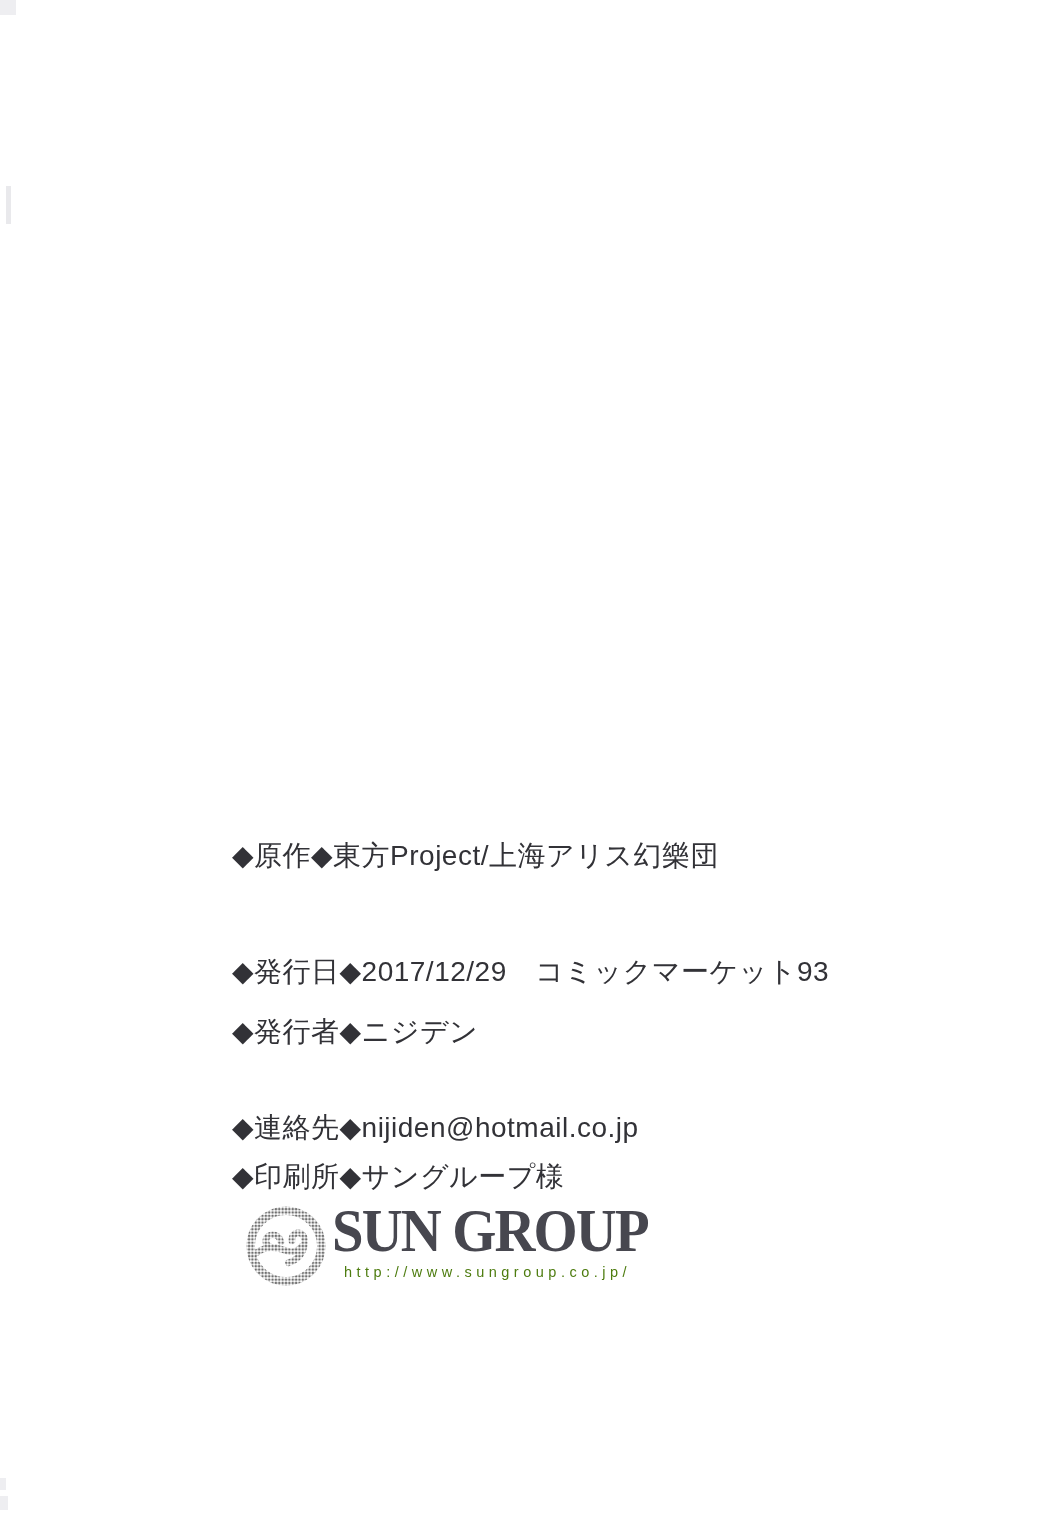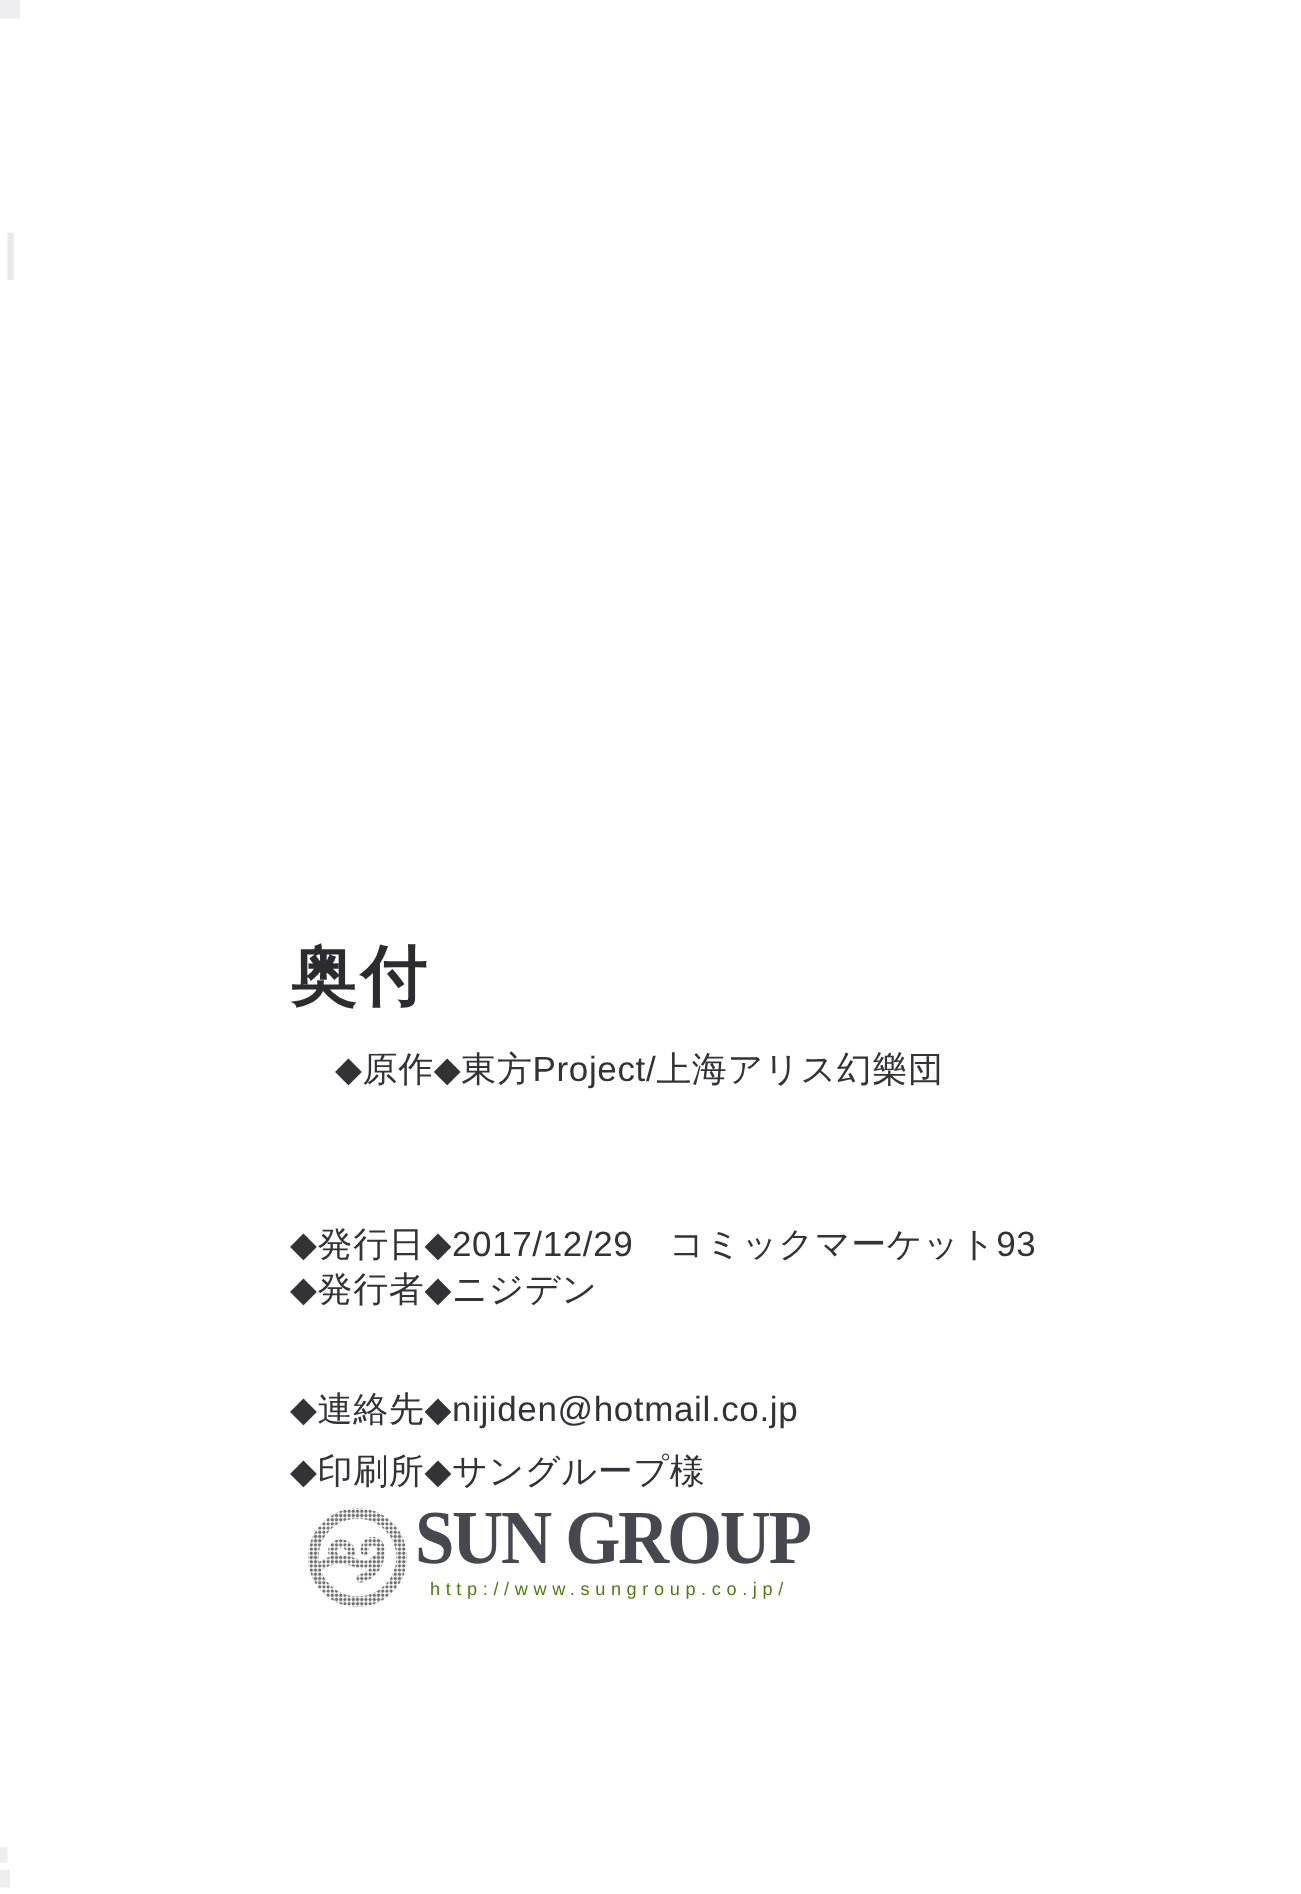"奥付" div.heading { html: <div>奥付</div> -> none }
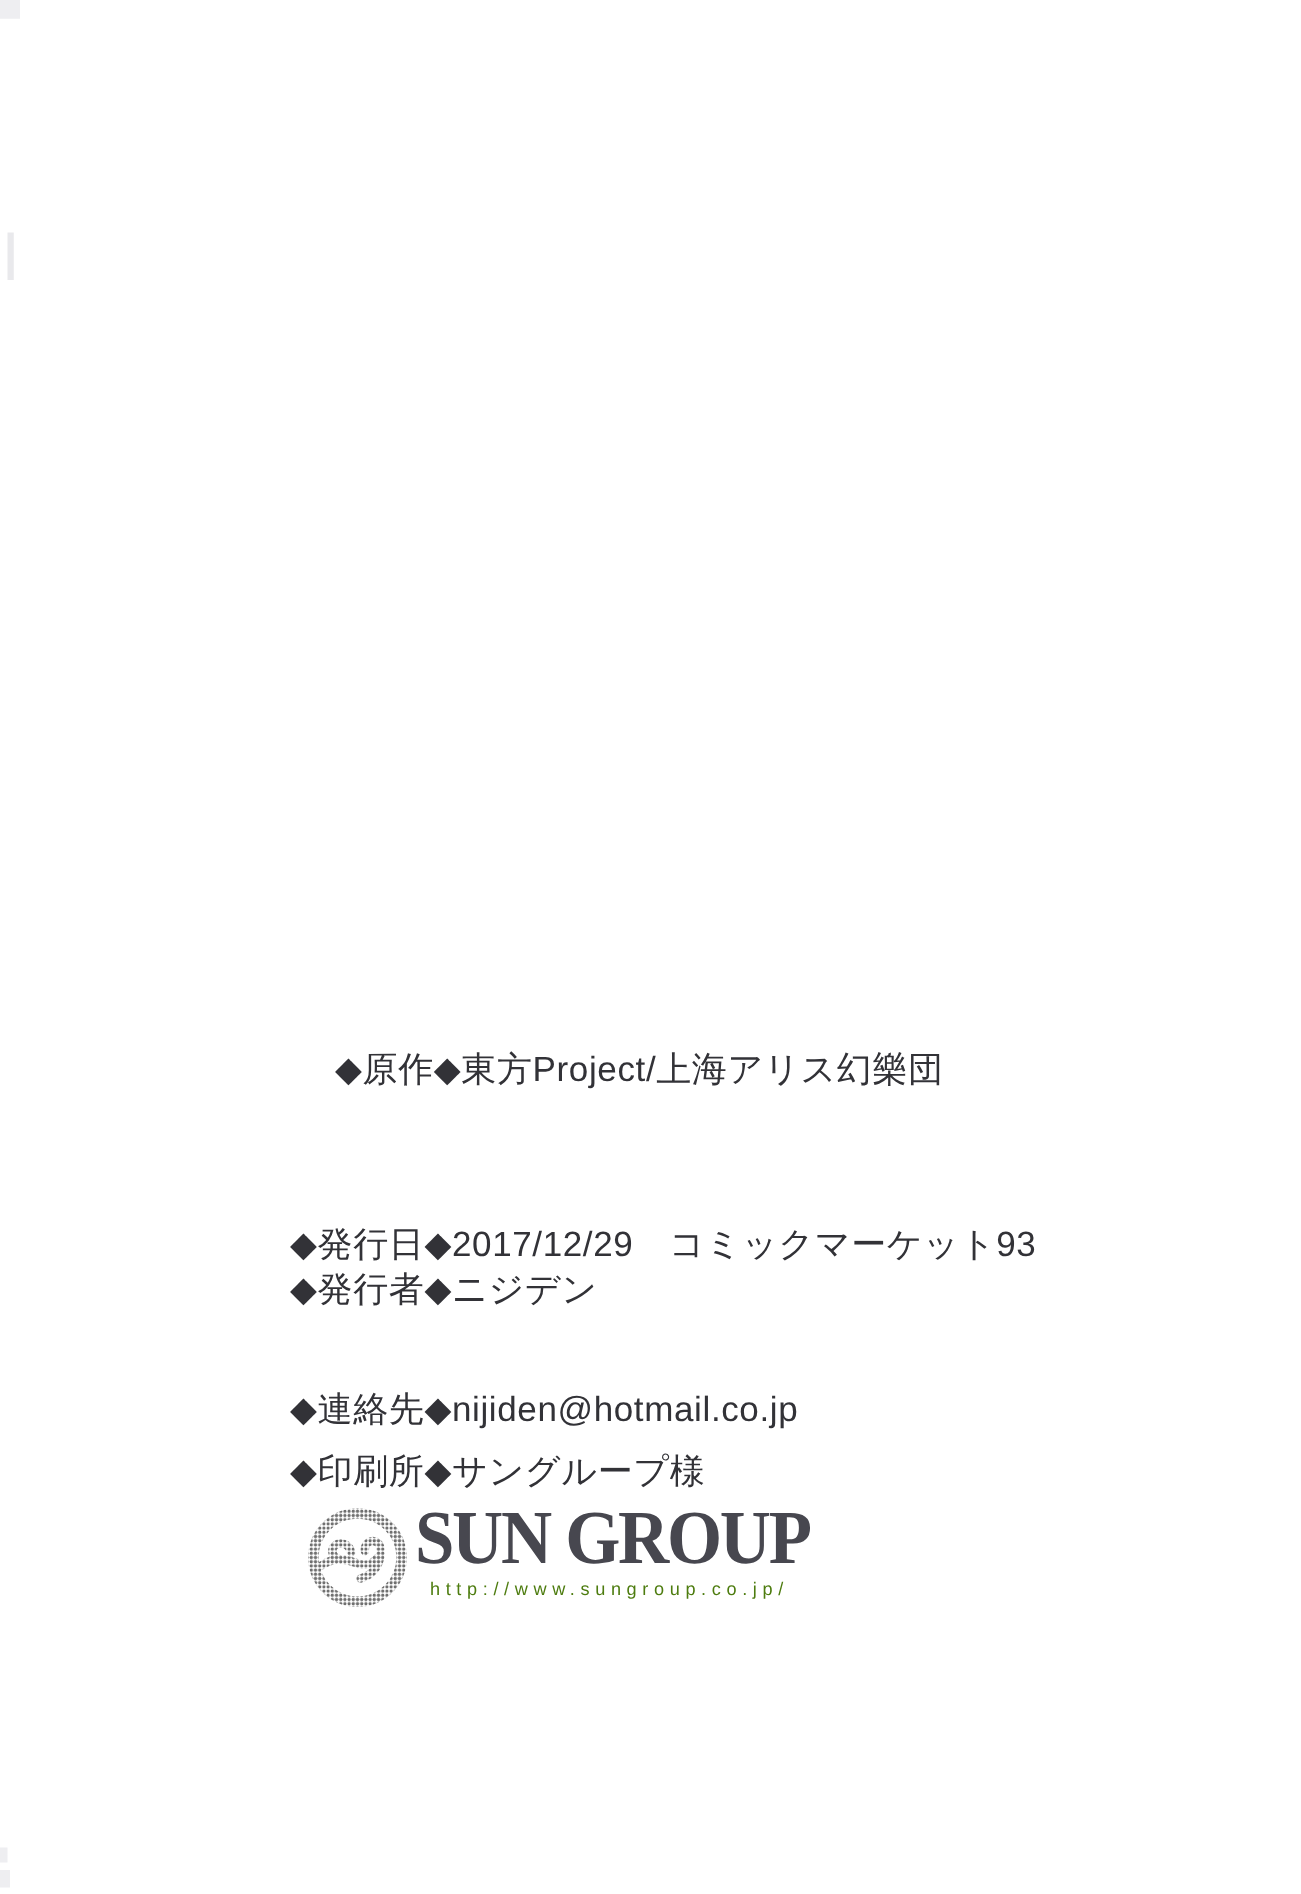"◆原作◆東方Project/上海アリス幻樂団" .l1 { margin-left: 36px -> none }
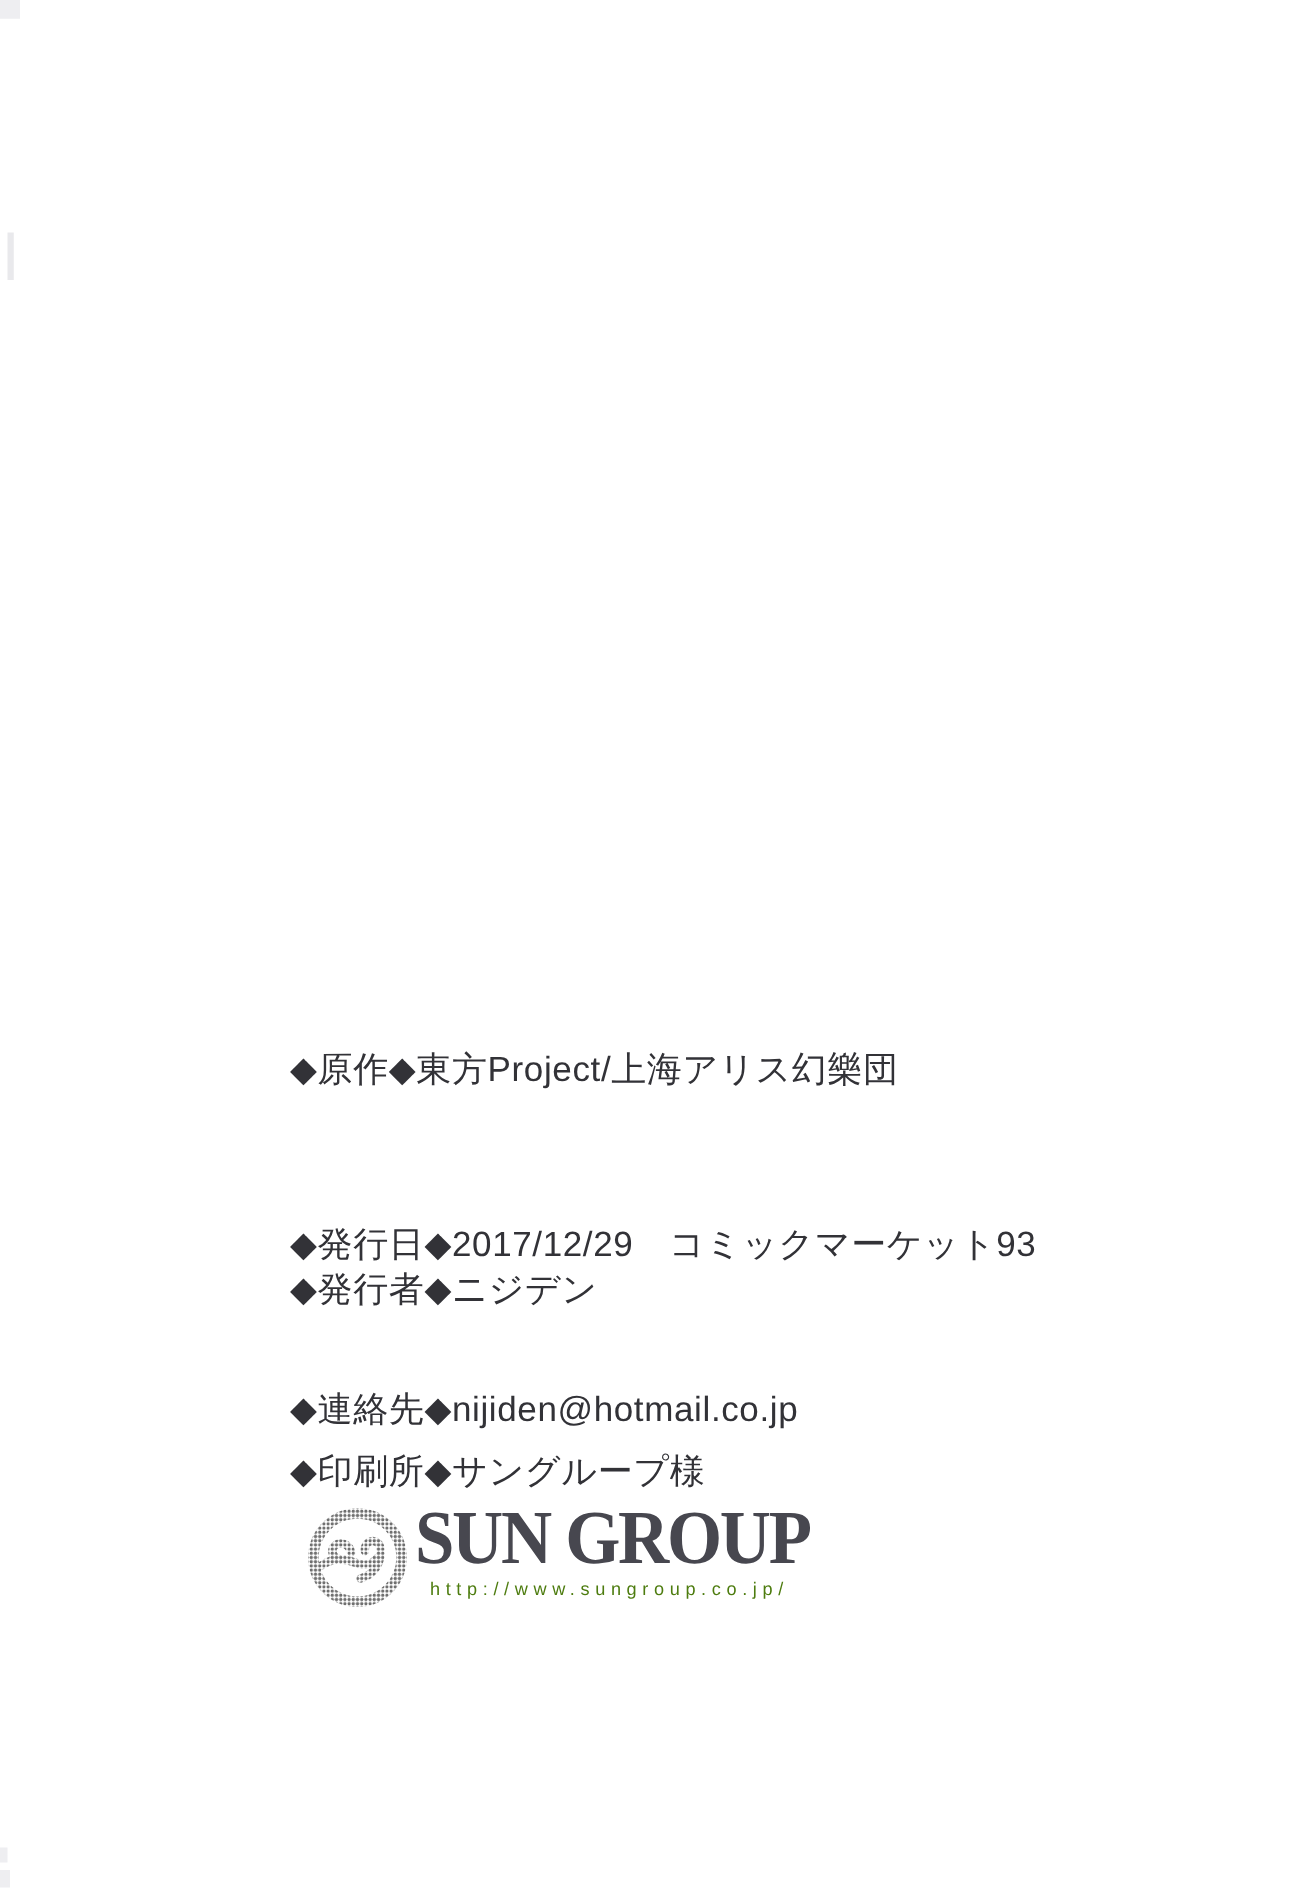"◆発行日◆2017/12/29 コミックマーケット93" .l3 { margin-top: 24px -> none }
